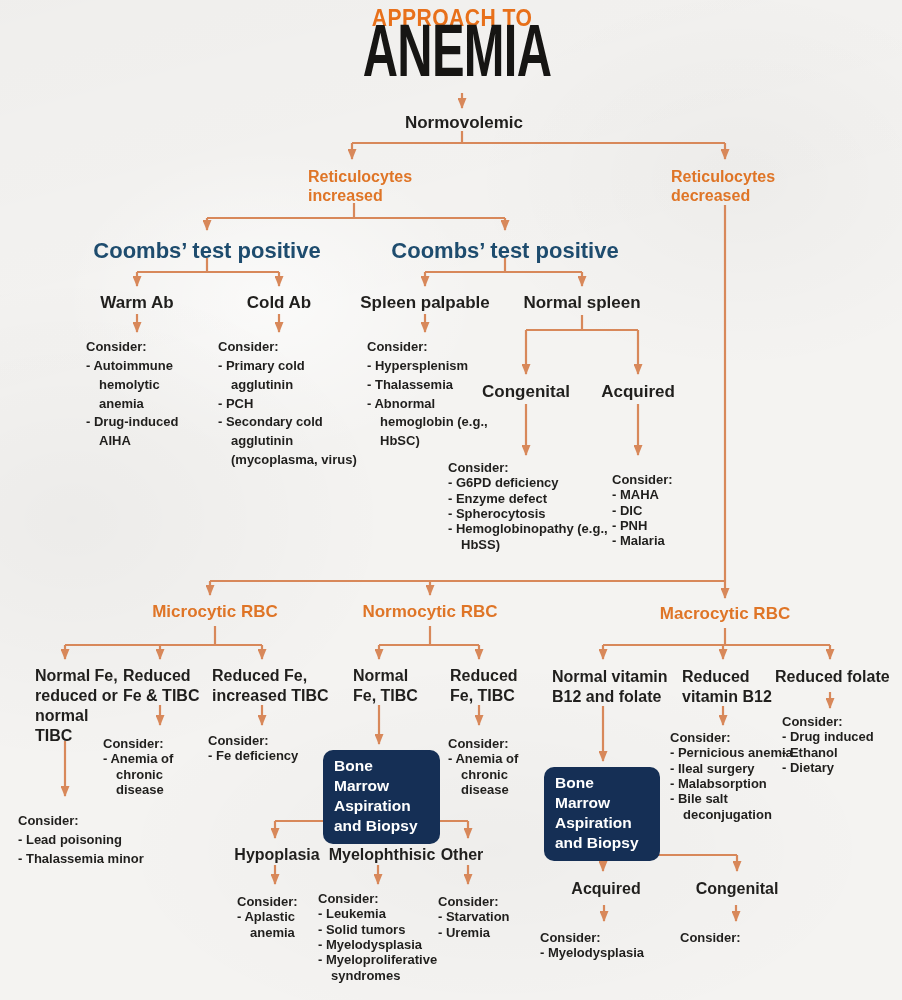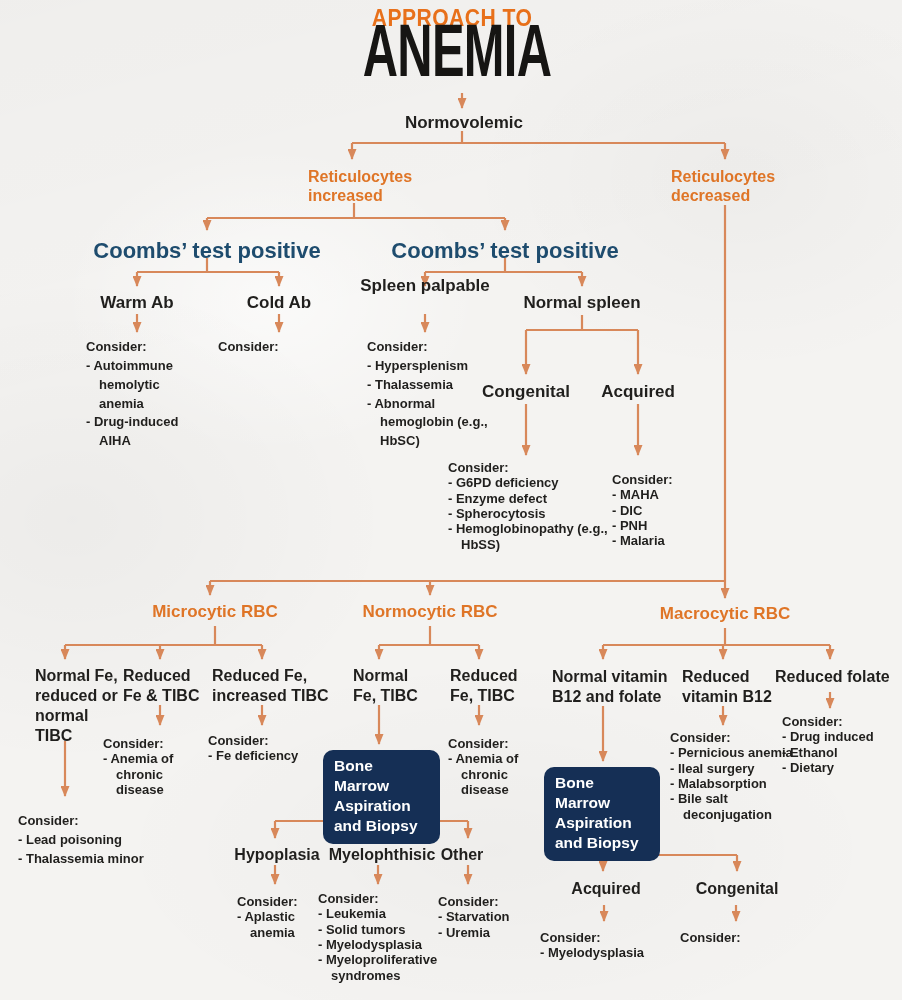"Spleen palpable" div.node { top: 275px -> 292px }
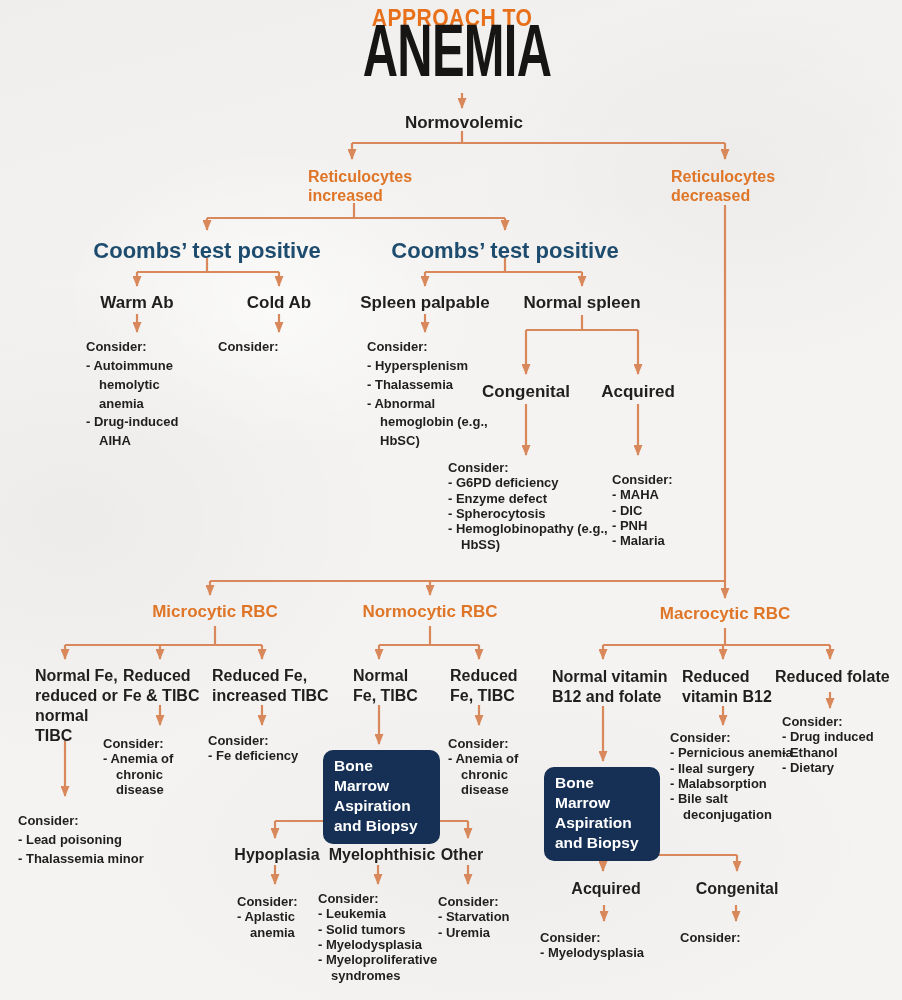"- Primary cold agglutinin" ul { html: none -> <ul> <li>- Primary cold agglutinin</li> <li>- PCH</li> <li>- Secondary cold agglutinin (mycoplasma, virus)</li> </ul> }
